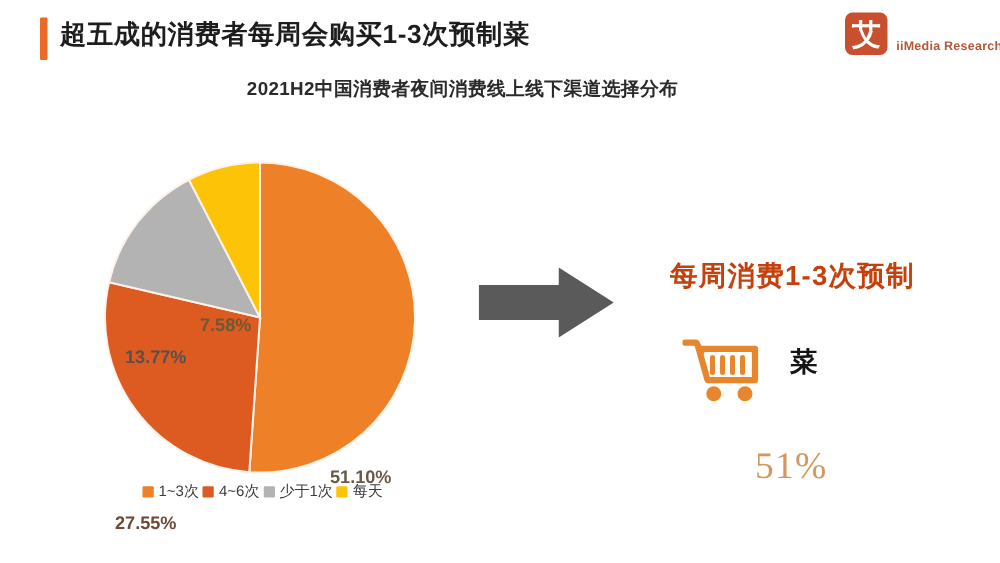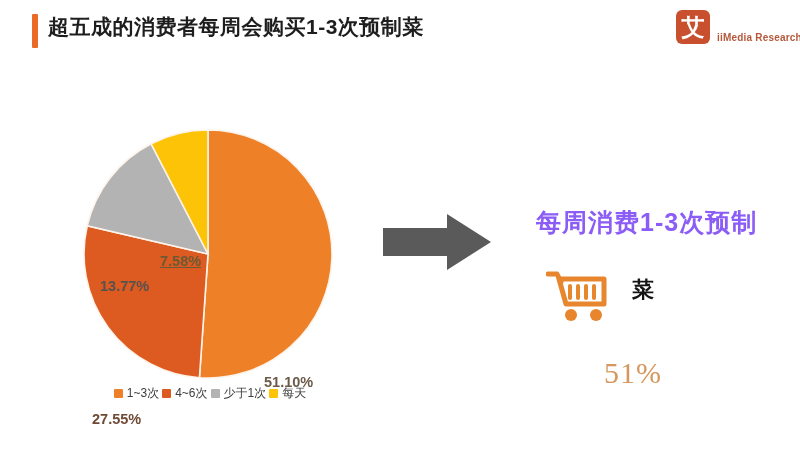"2021H2中国消费者夜间消费线上线下渠道选择分布" div.page-subtitle { html: none -> <div>2021H2中国消费者夜间消费线上线下渠道选择分布</div> }
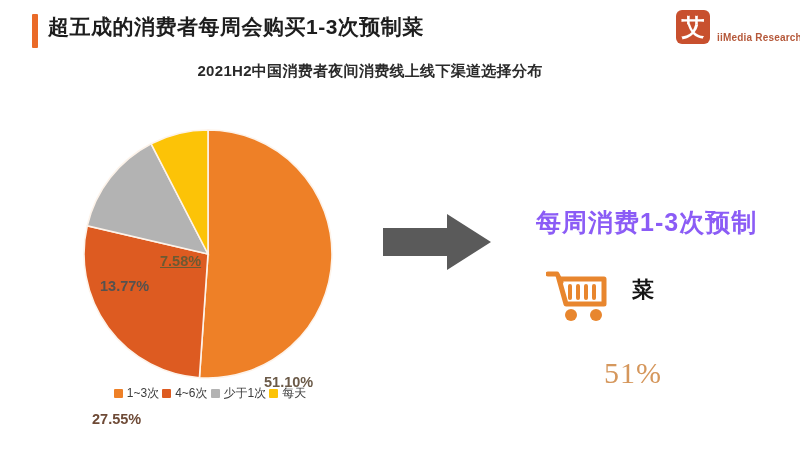"每周消费1-3次预制" .right-headline { color: #8b5cf6 -> #c2410c; font-size: 25px -> 22px }
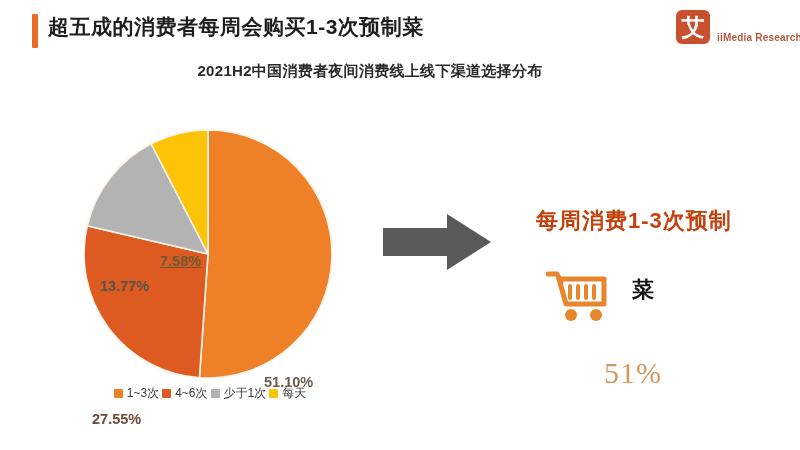"7.58%" .lbl-fourth { text-decoration: underline -> none }
